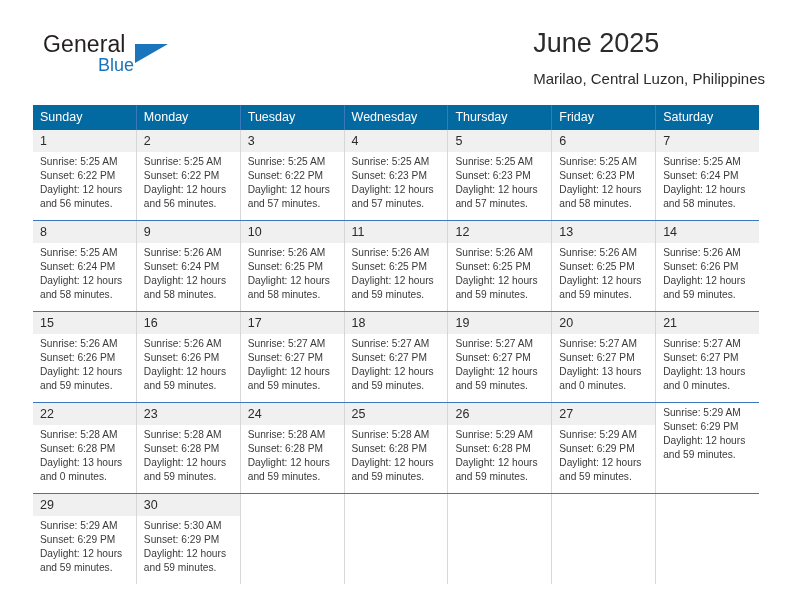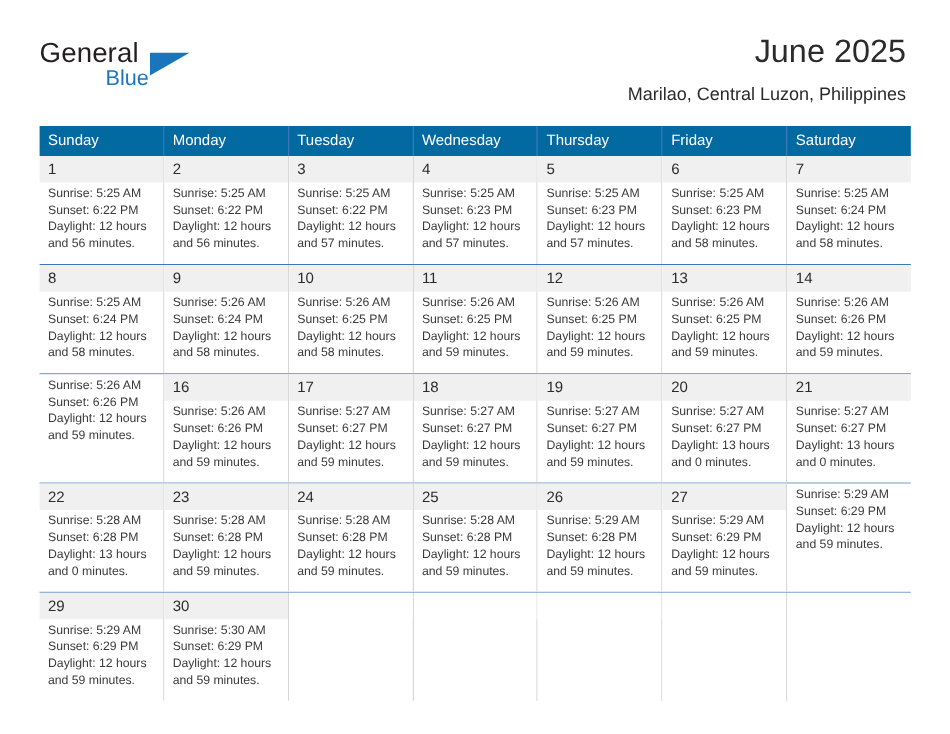"General" .top { left: 29px -> 39px }
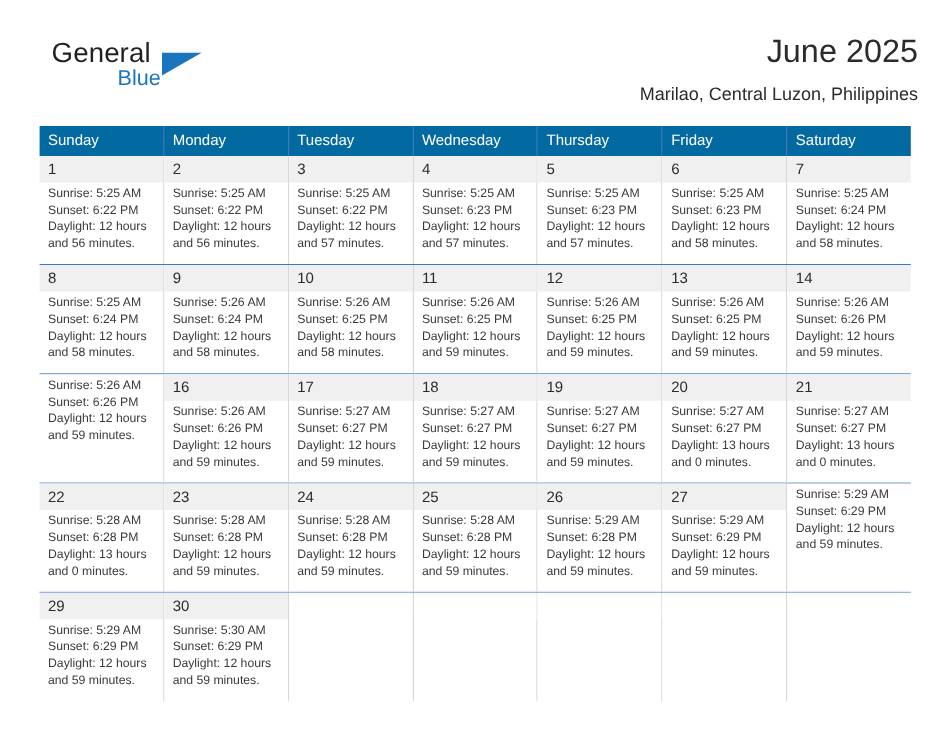"June 2025" .titles { text-align: right -> none }
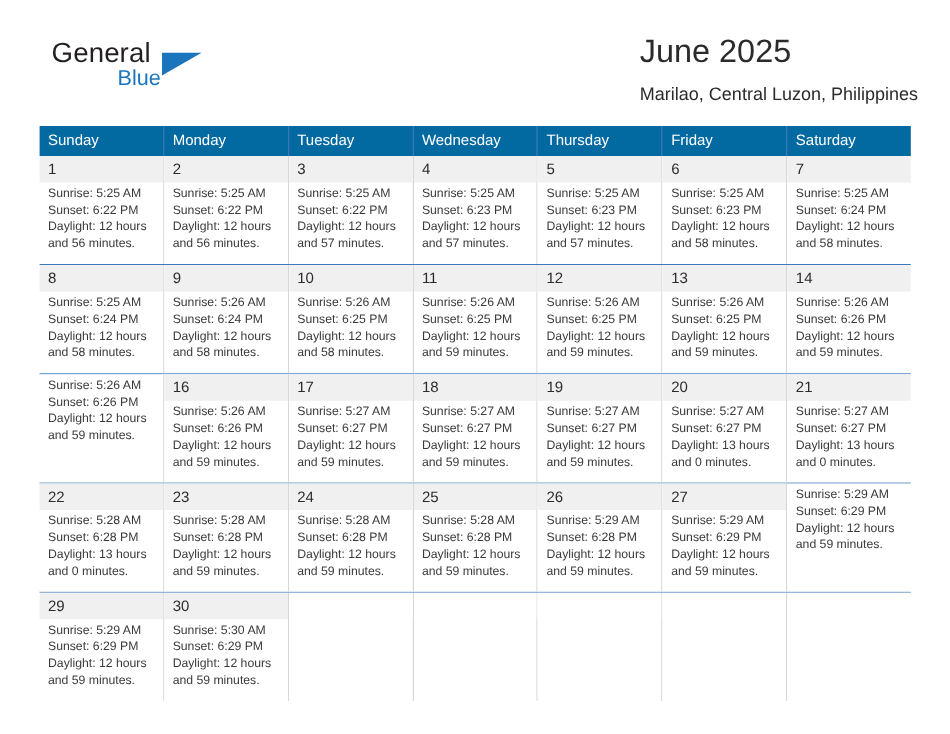"15" div.day-num { html: none -> <div>15</div> }
